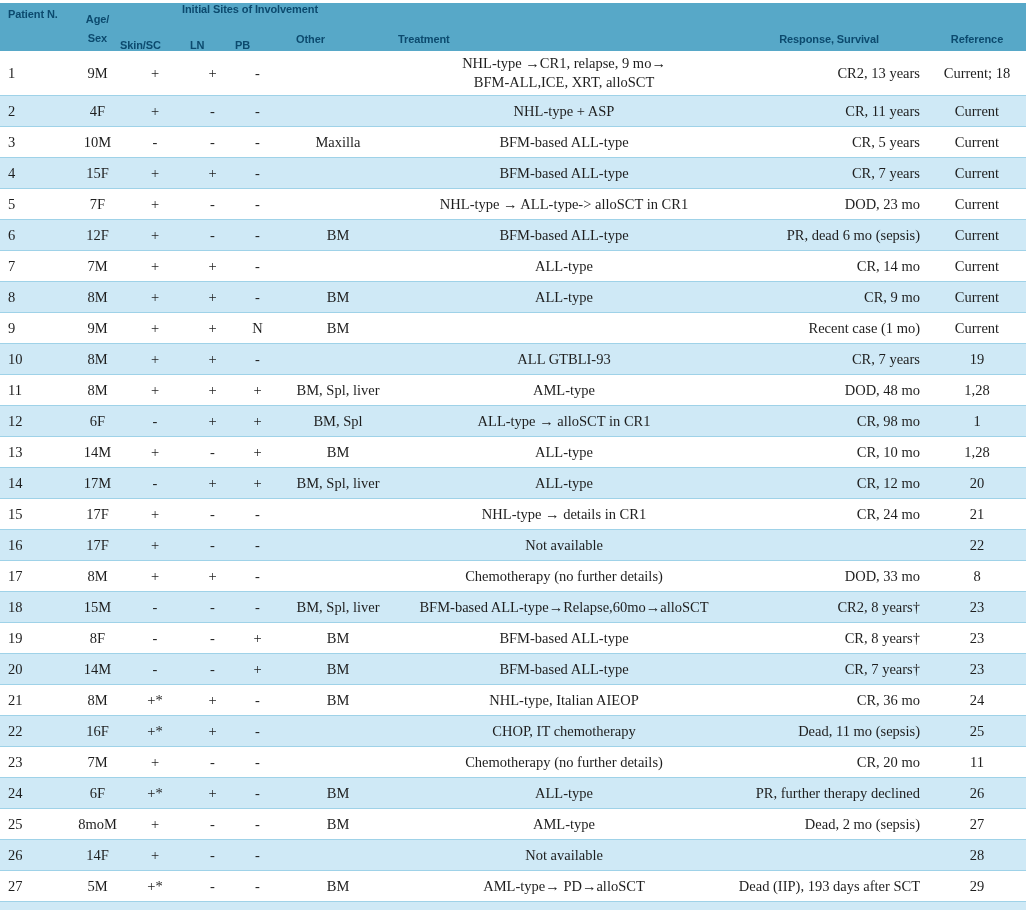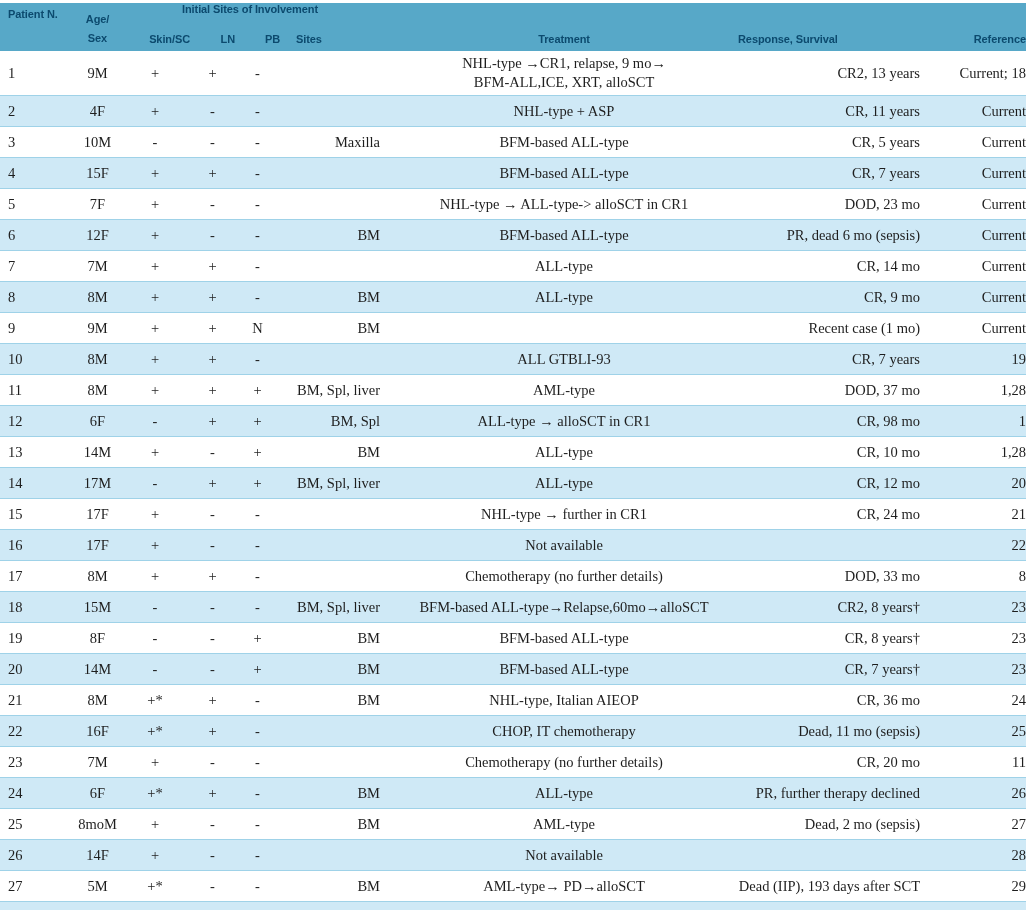"Skin/SC" th.h-sub { padding-bottom: 6px -> none; text-align: right -> left }
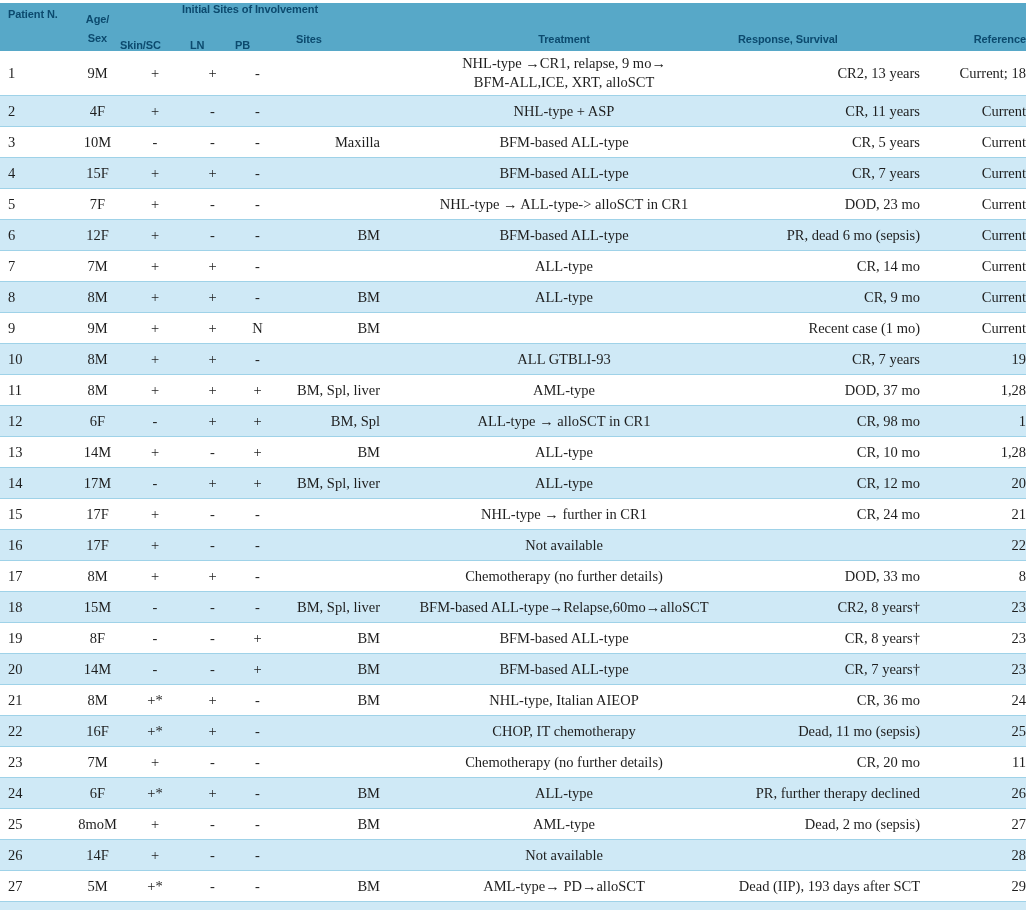"Sites" th.h-other { text: Sites -> Other }
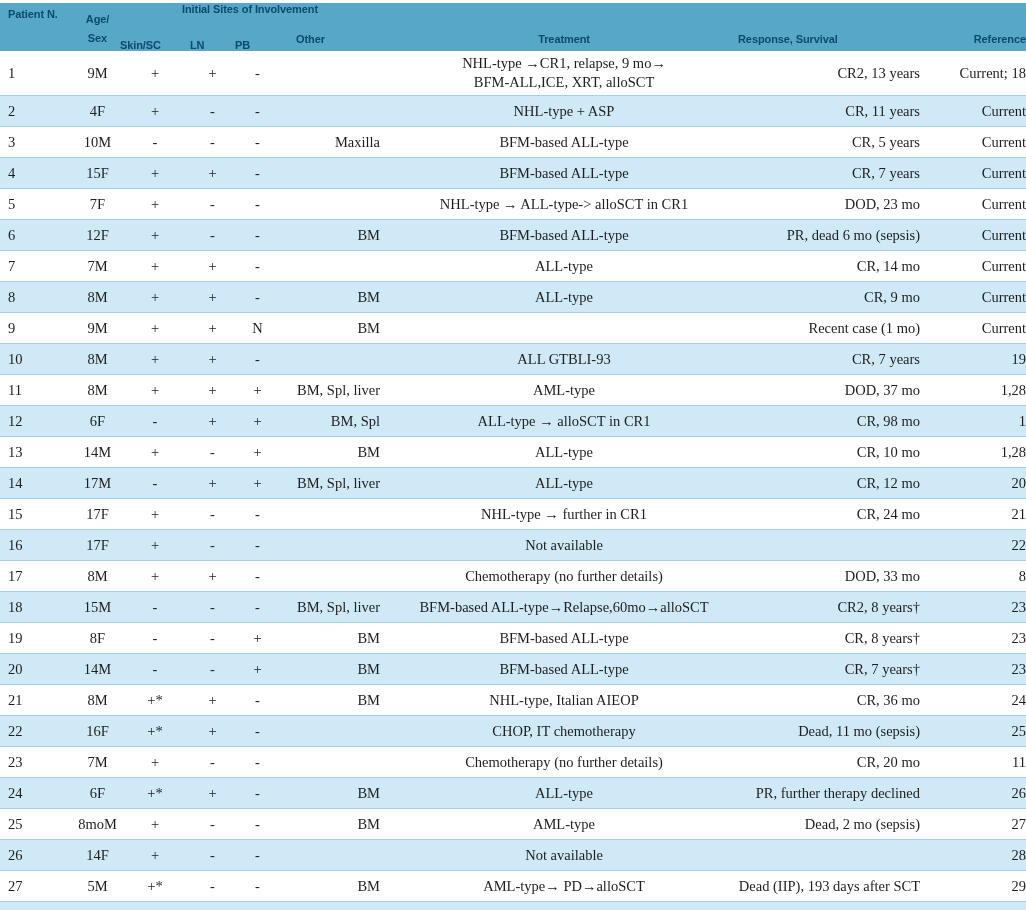"Treatment" th.h-treat { text-align: center -> left }
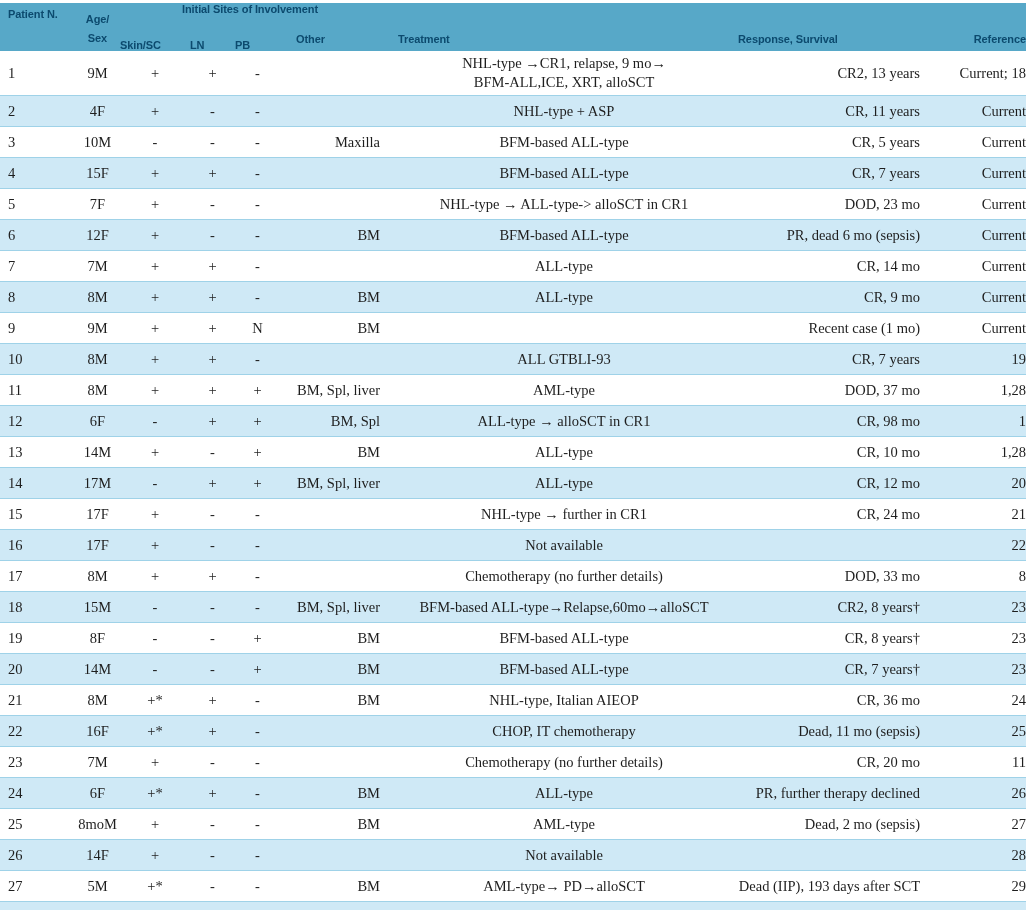"Response, Survival" th.h-resp { text-align: left -> center }
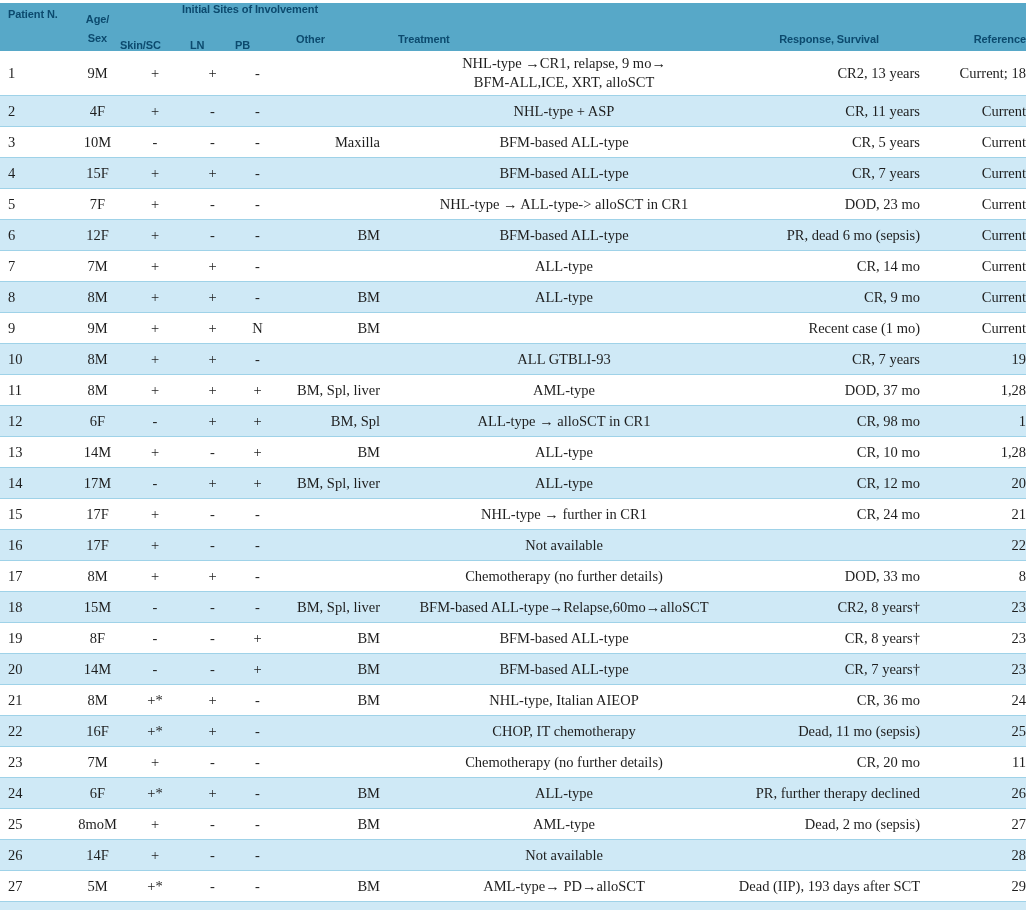"Reference" th.h-ref { text-align: right -> center }
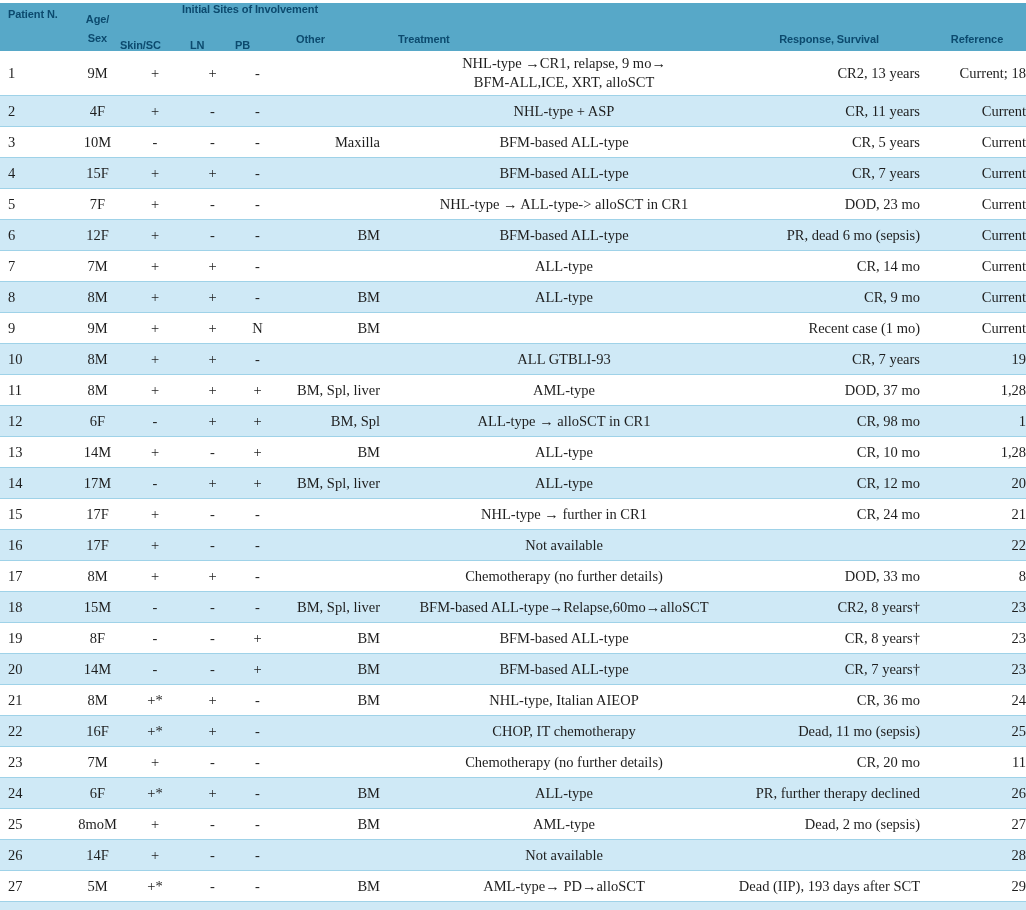"Current; 18" td.c-ref { text-align: right -> center }
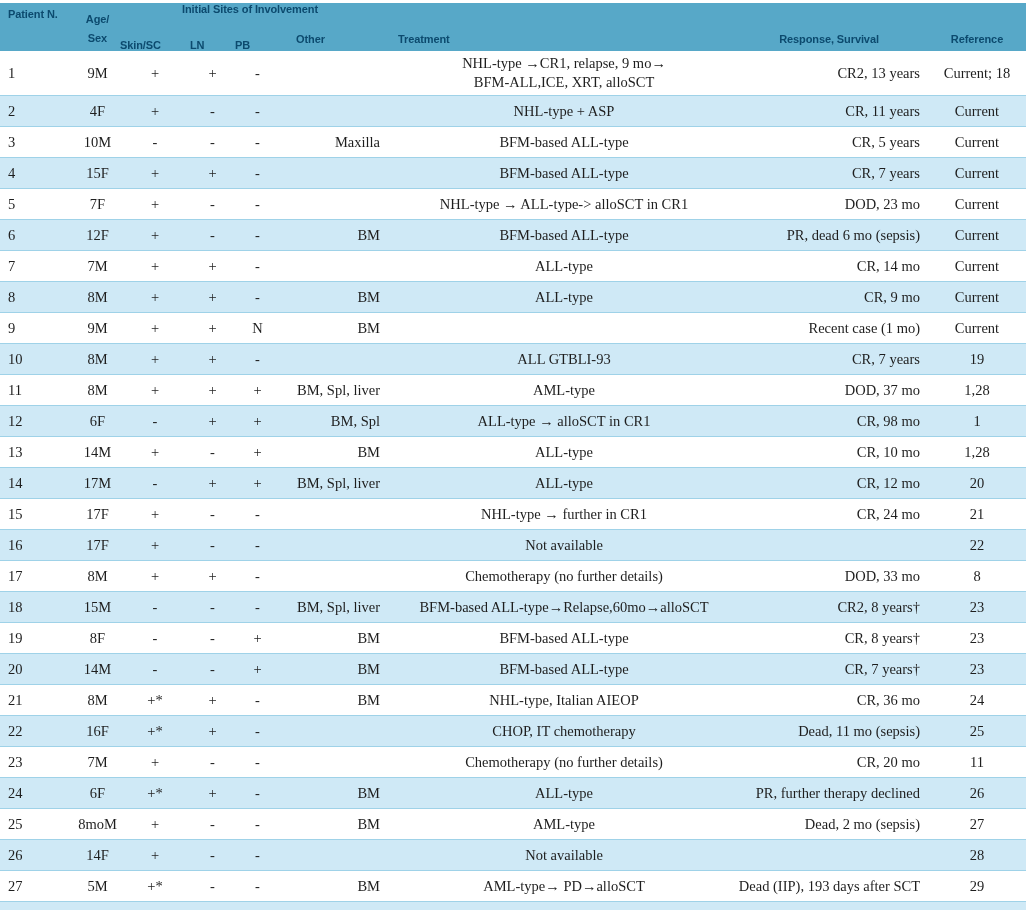"Maxilla" td.c-other { text-align: right -> center }
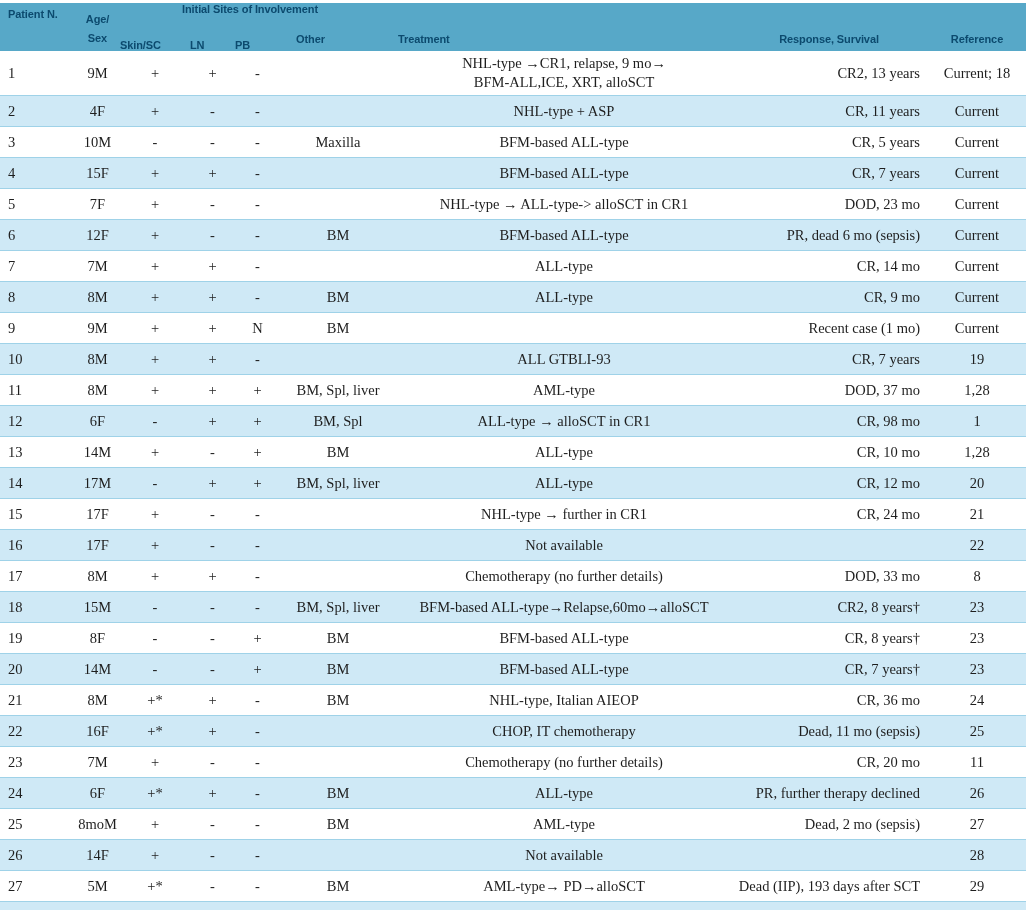"DOD, 37 mo" td.c-resp { text: 37 -> 48 }
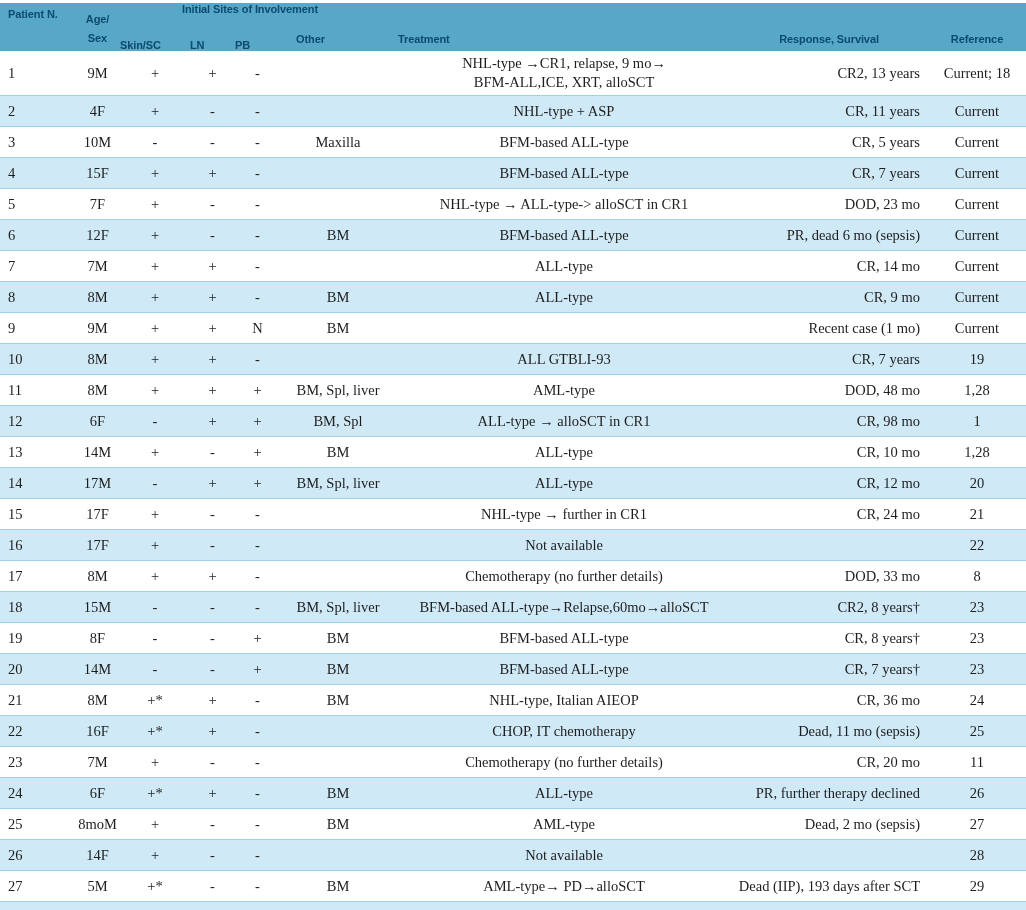"NHL-type → further in CR1" td.c-treat { text: further -> details }
